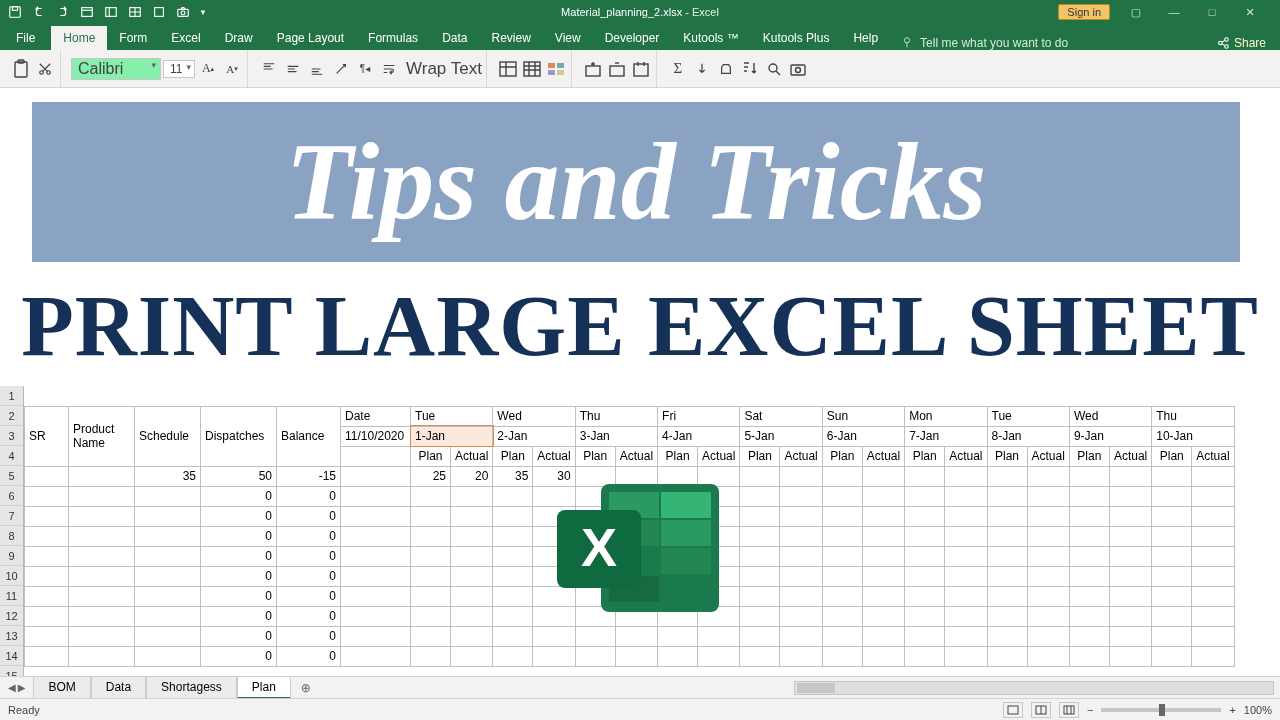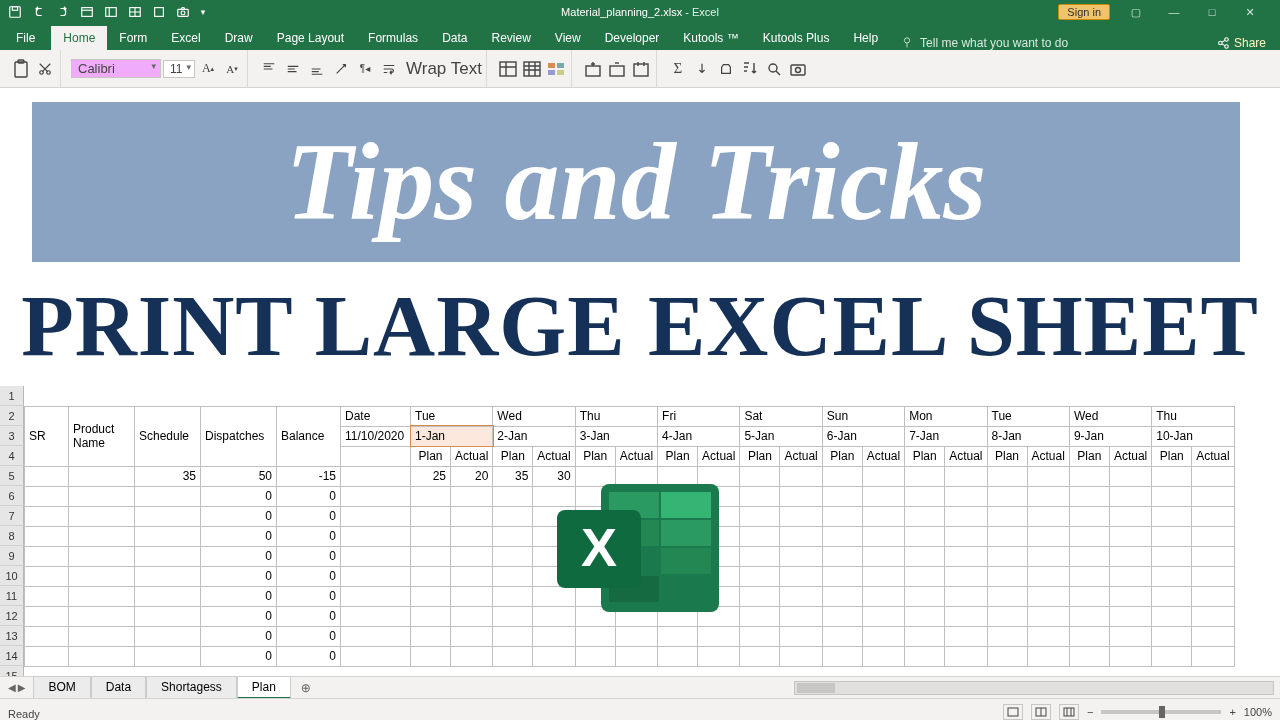"Calibri" .fontbox { background: #f0abfc -> #86efac; font-size: 13px -> 16px }
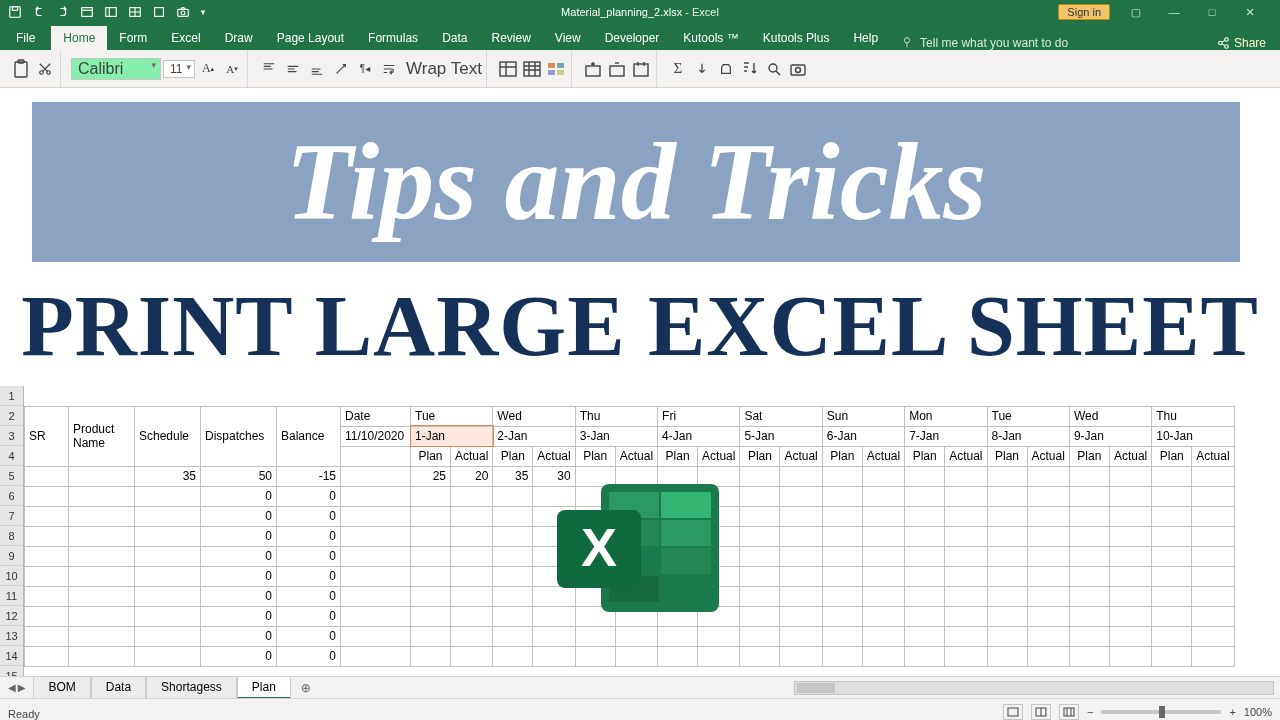"Ready" .status { align-items: flex-end -> center }
